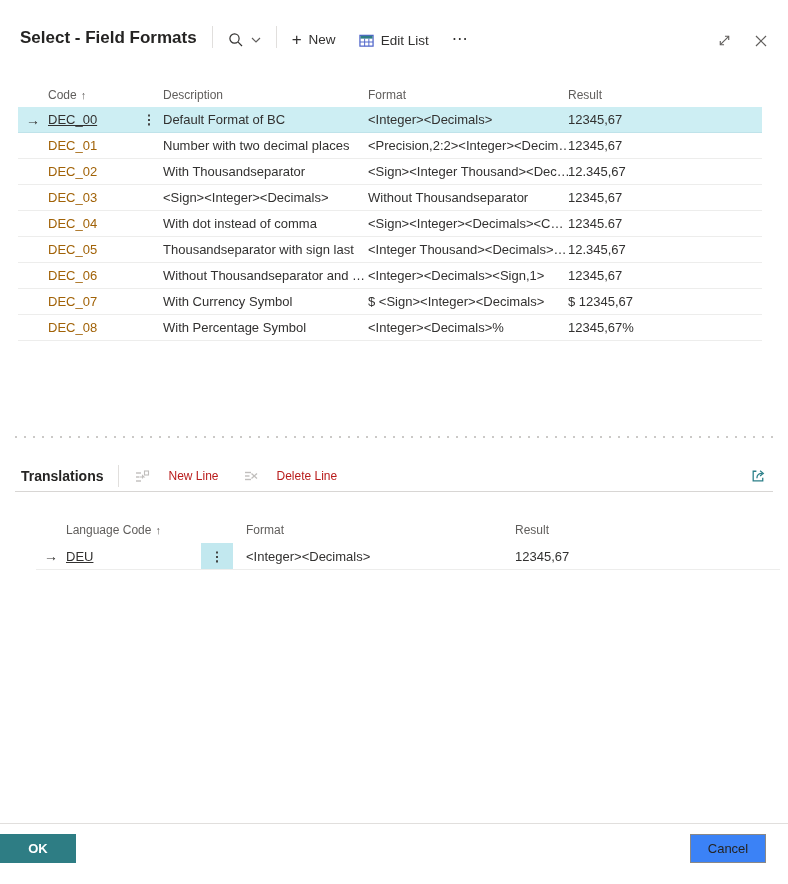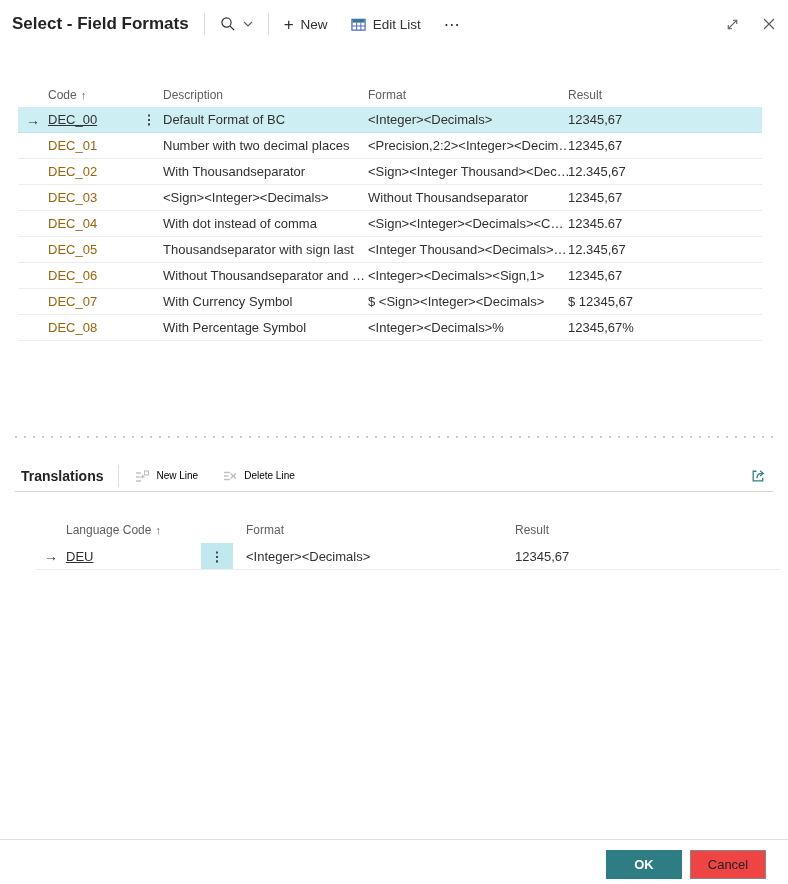"Select - Field Formats" .app-header { align-items: center -> flex-end; padding: 0 12px -> 0 20px }
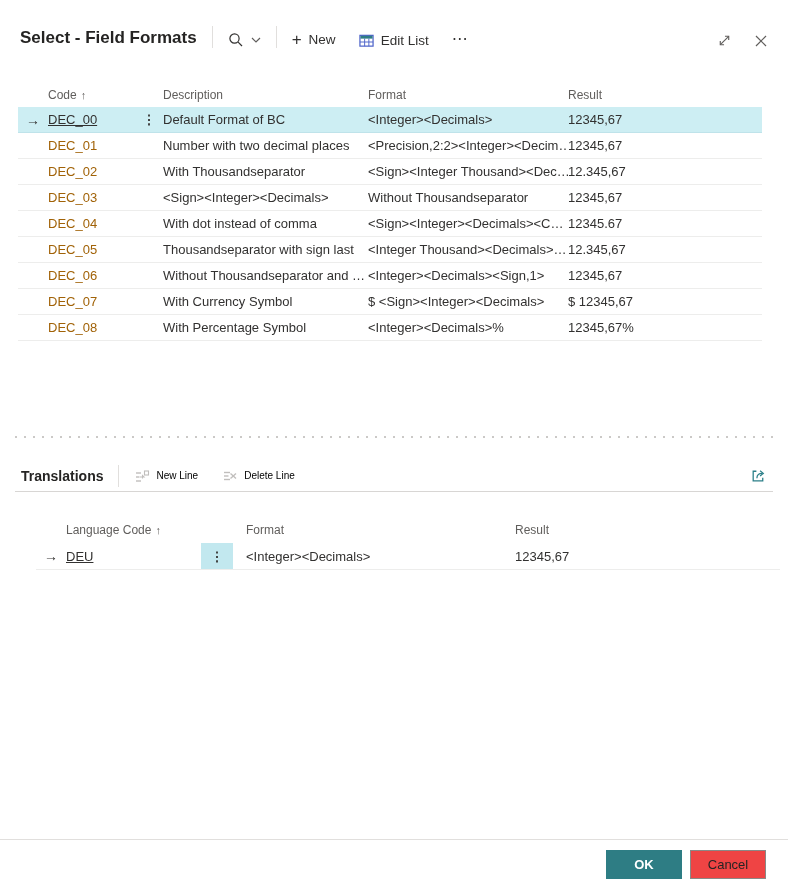"New Line" .trans-action { color: #000000 -> #b91c1c; font-size: 10px -> 12px; gap: 6px -> 18px }
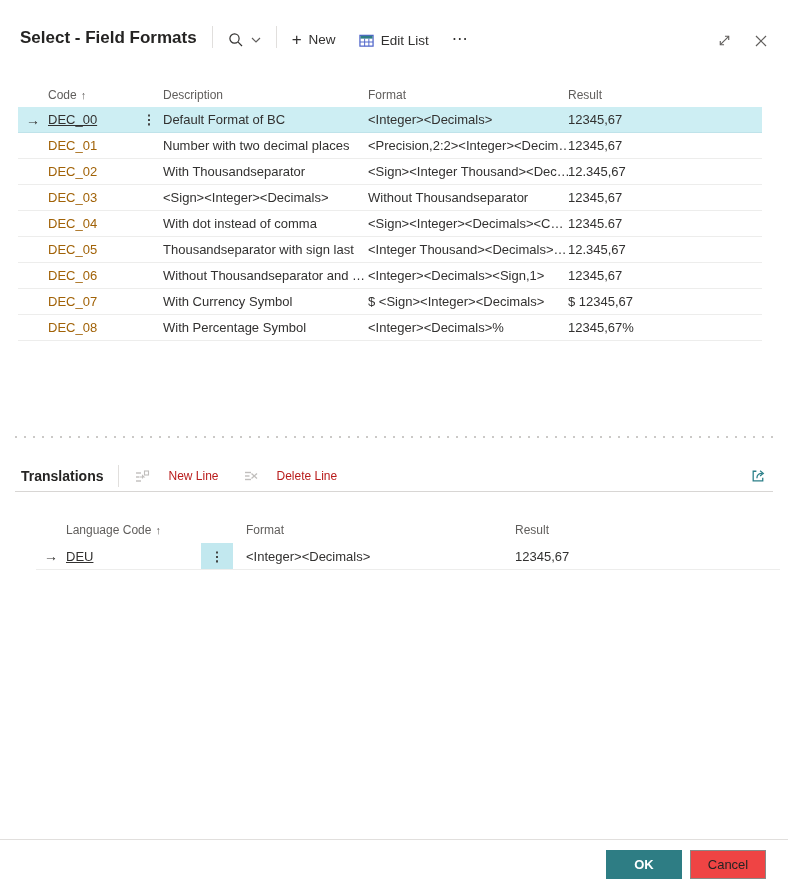"OK" .footer { height: 45px -> 61px; justify-content: flex-end -> space-between }
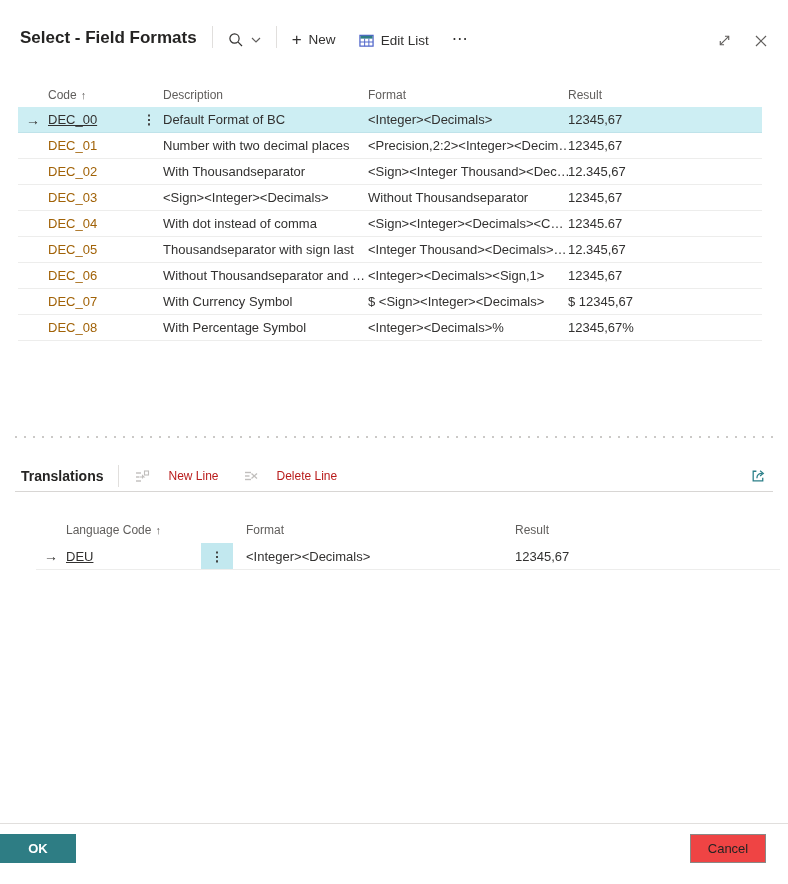"Cancel" .btn-cancel { background: #ef4444 -> #3b82f6 }
